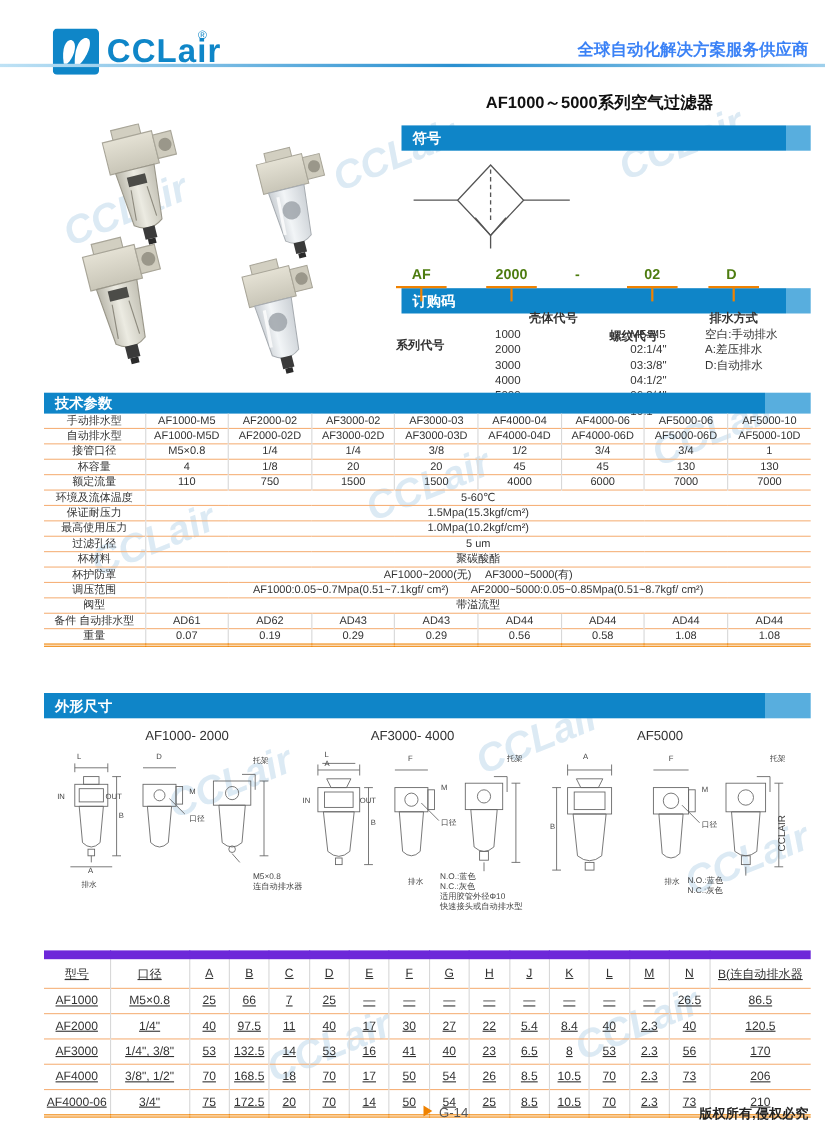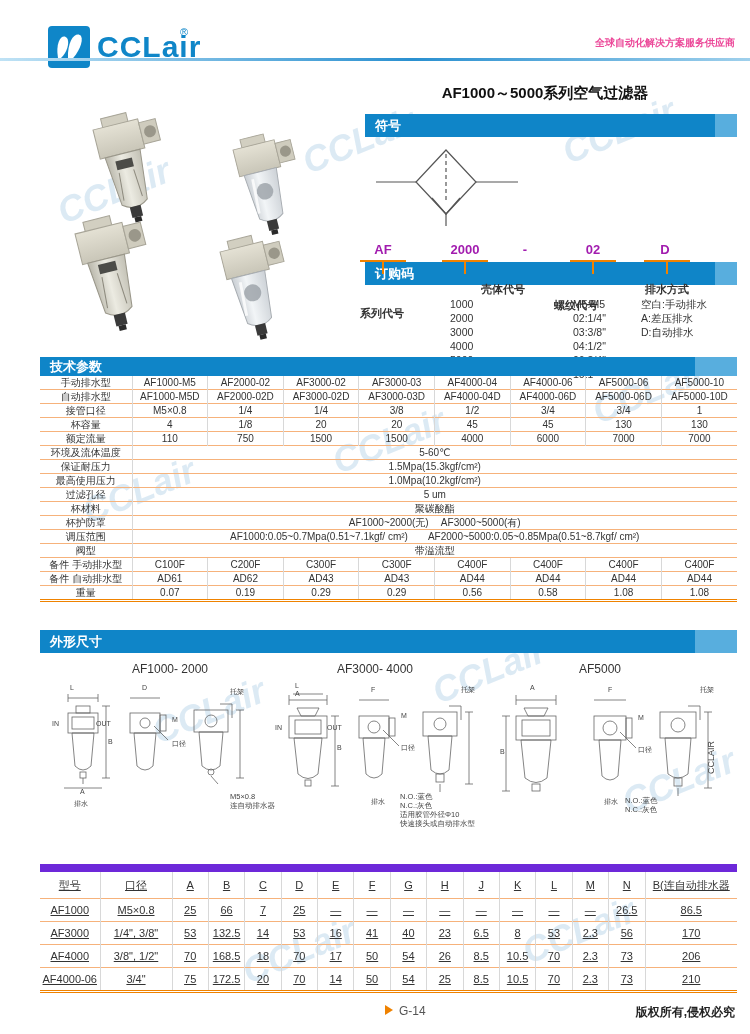"全球自动化解决方案服务供应商" .tagline { color: #ec4899 -> #3b82f6; font-size: 10px -> 15px }
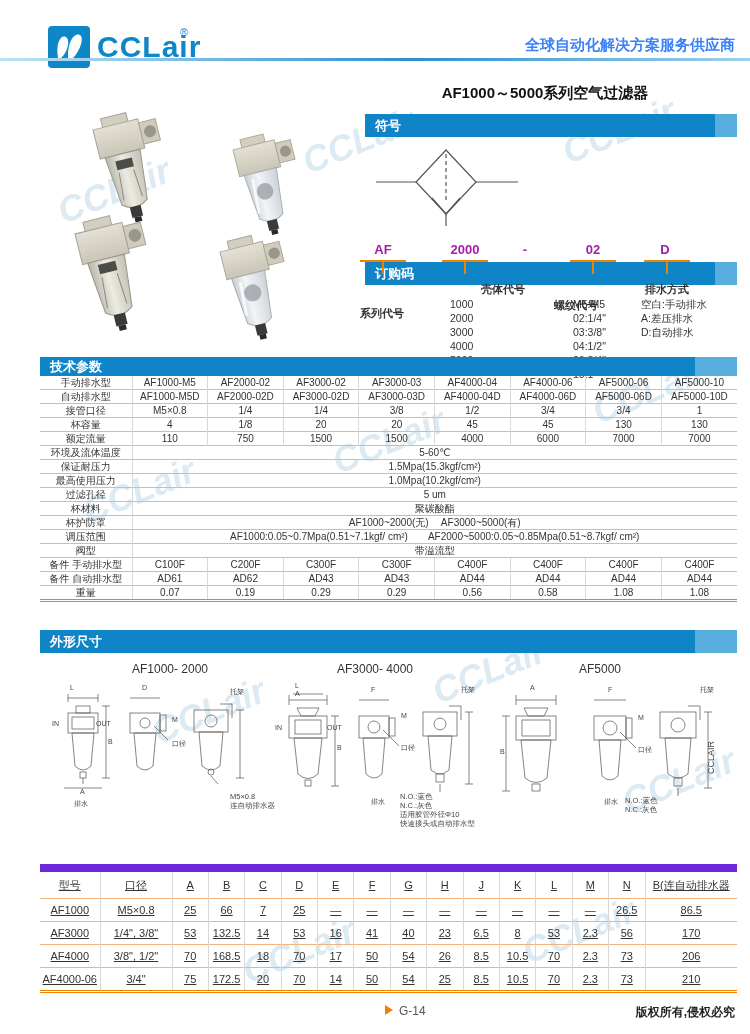"AF" .code { color: #a21caf -> #4d7c0f }
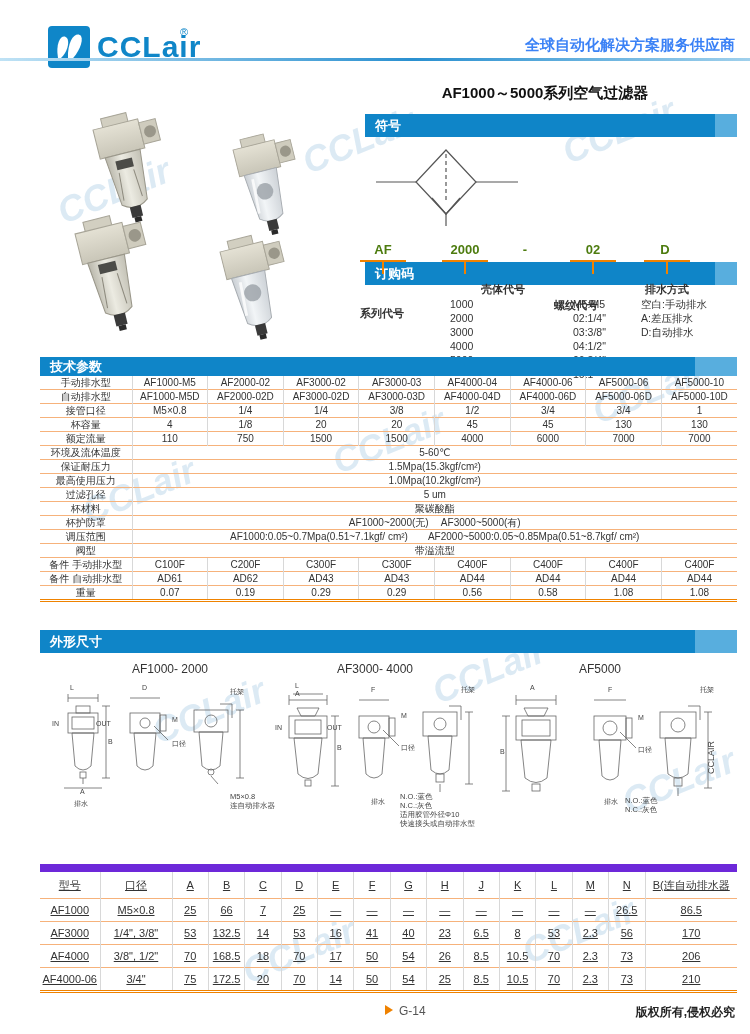"备件 手动排水型" tr { html: <tr> <td>备件 手动排水型</td> <td>C100F</td> <td>C200F</td> <td>C300F</td> <td>C300F</td> <td>C400F</td> <td>C400F</td> <td>C400F</td> <td>C400F</td> </tr> -> none }
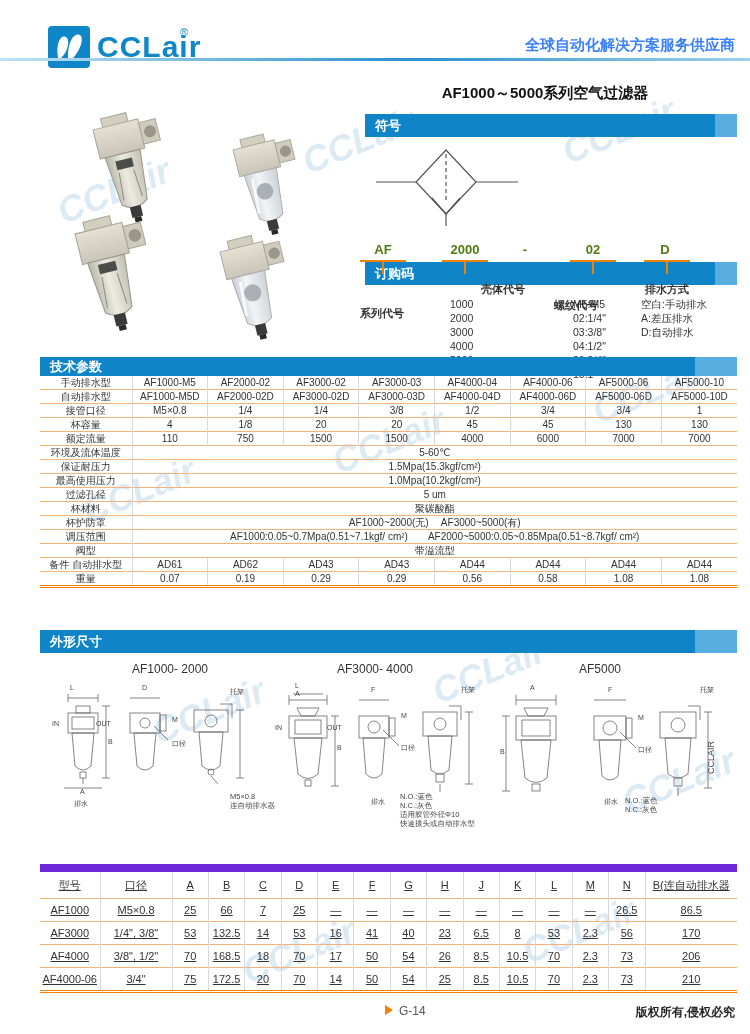"AF2000" tr { html: none -> <tr> <td>AF2000</td> <td>1/4"</td> <td>40</td> <td>97.5</td> <td>11</td> <td>40</td> <td>17</td> <td>30</td> <td>27</td> <td>22</td> <td>5.4</td> <td>8.4</td> <td>40</td> <td>2.3</td> <td>40</td> <td>120.5</td> </tr> }
